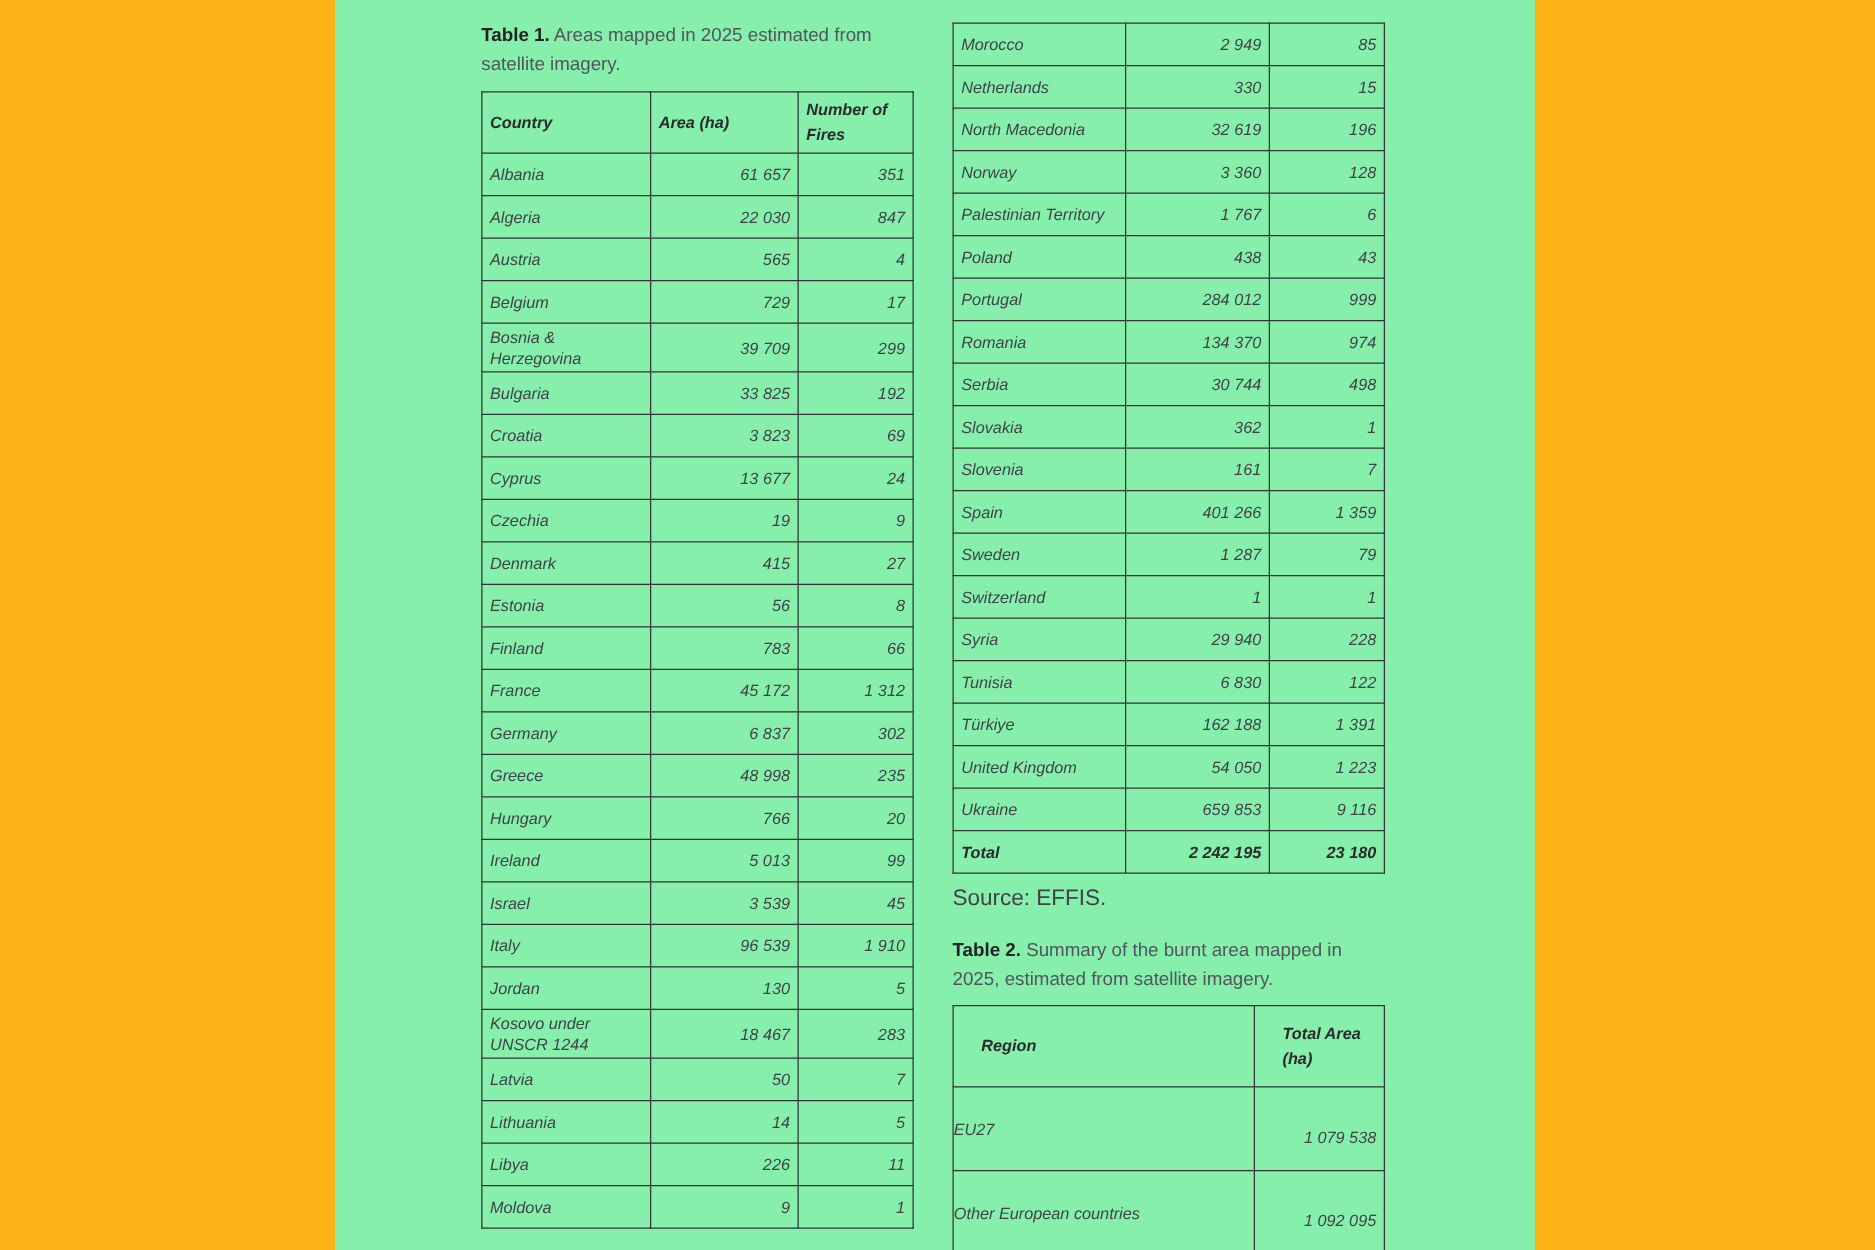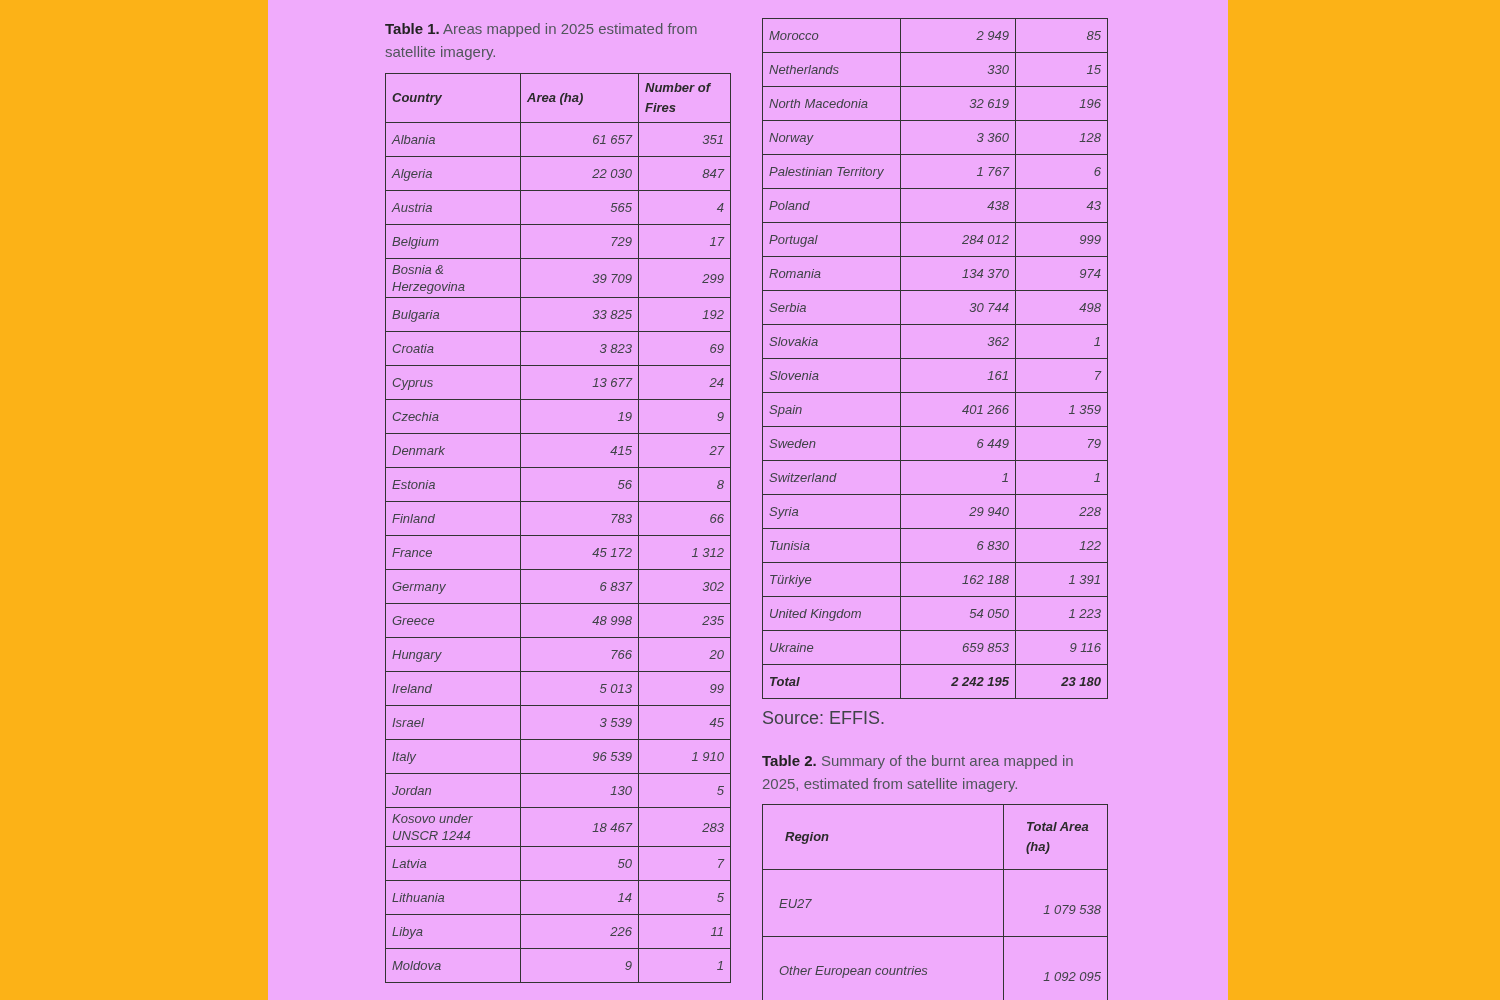"Table 1. Areas mapped in" .viewport { background: #f0abfc -> #86efac }
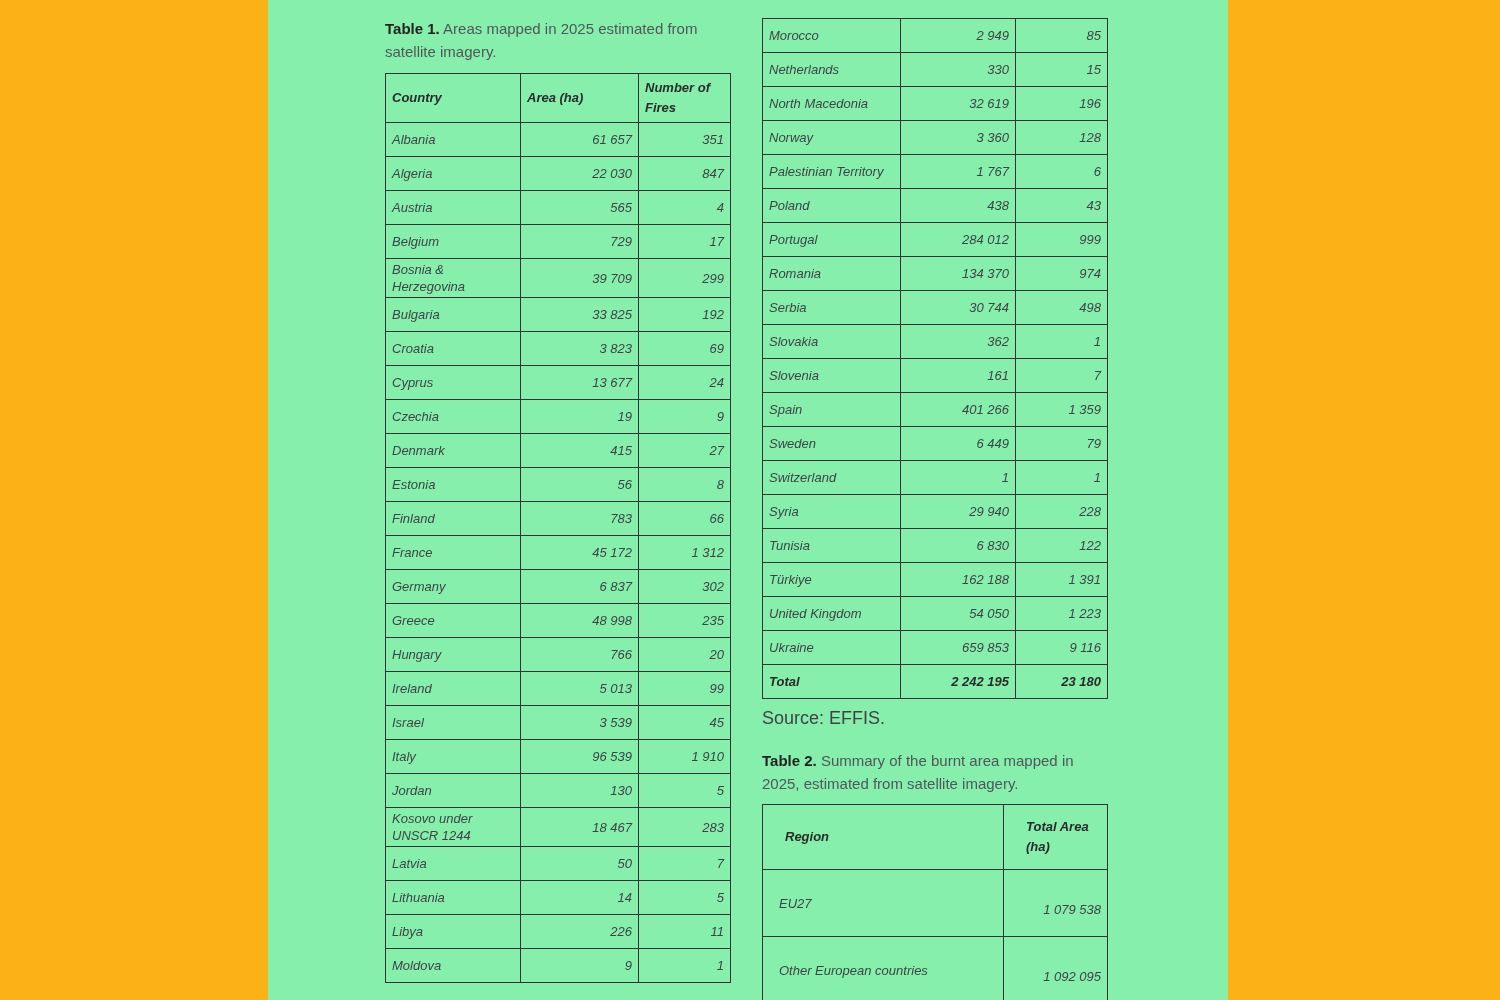"6 449" td.num { text: 6 449 -> 1 287 }
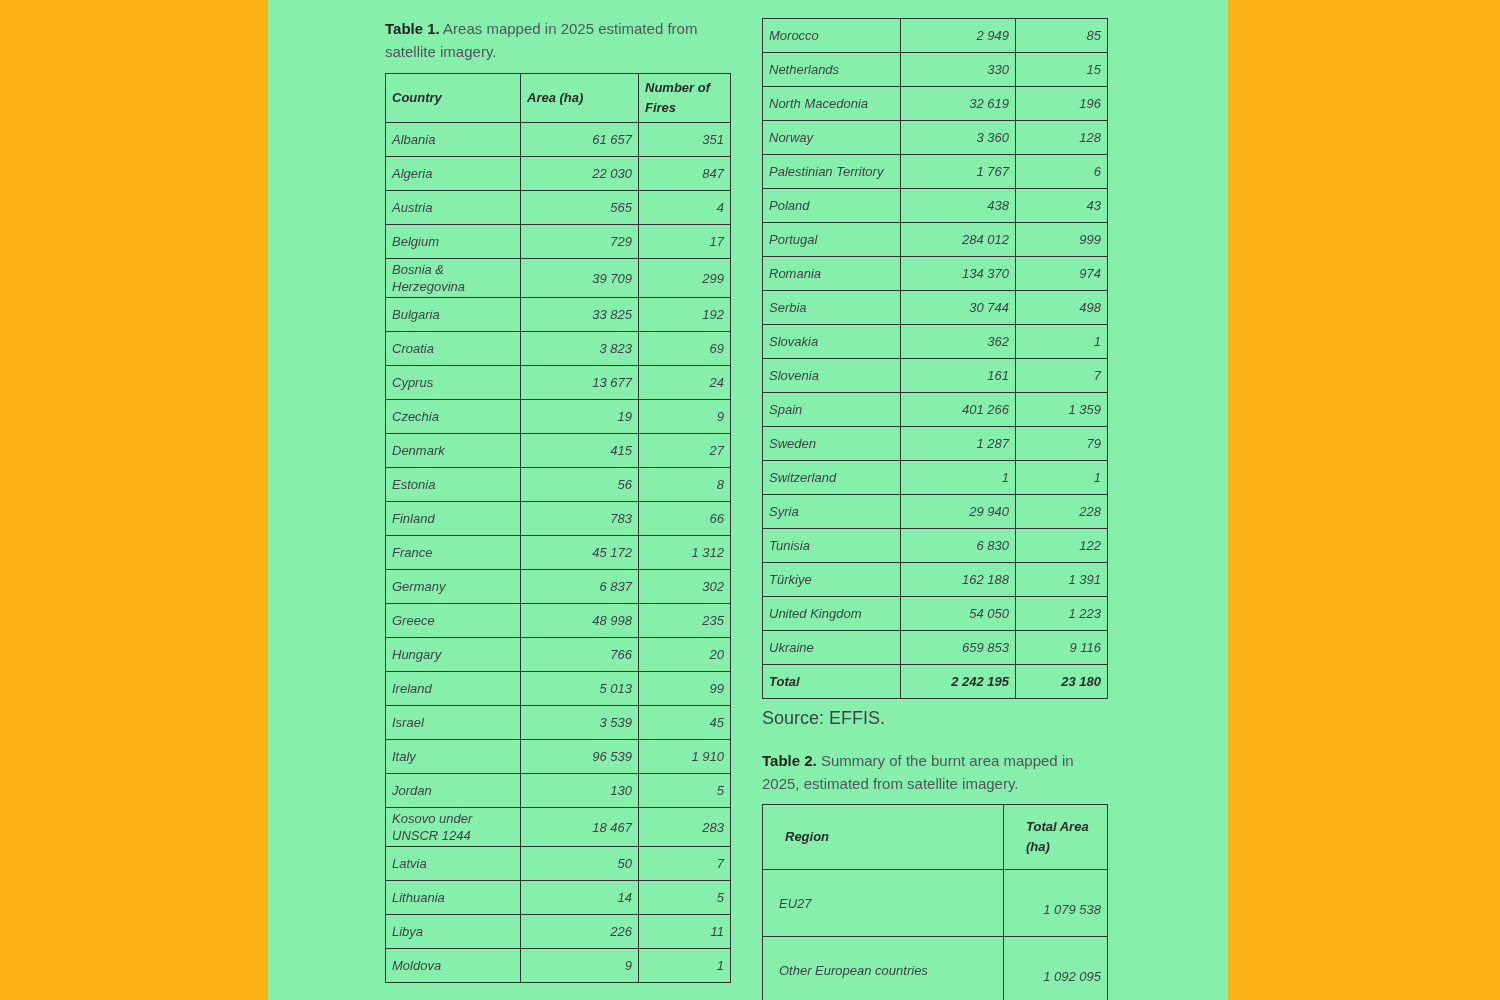"EU27" table.table2 td.label-cell { padding-left: 16px -> 0 }
